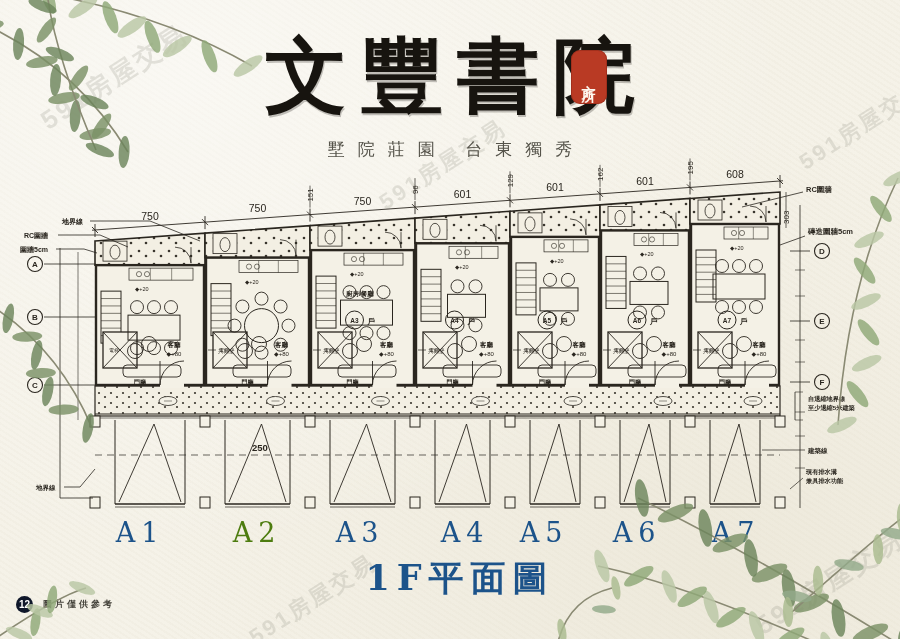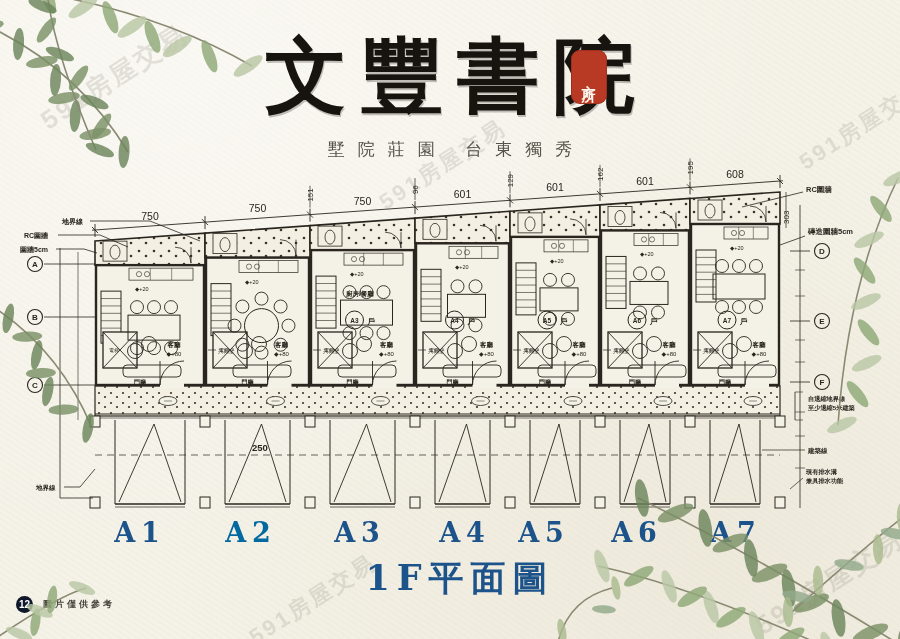"A1" .unit-label { font-weight: bold -> normal }
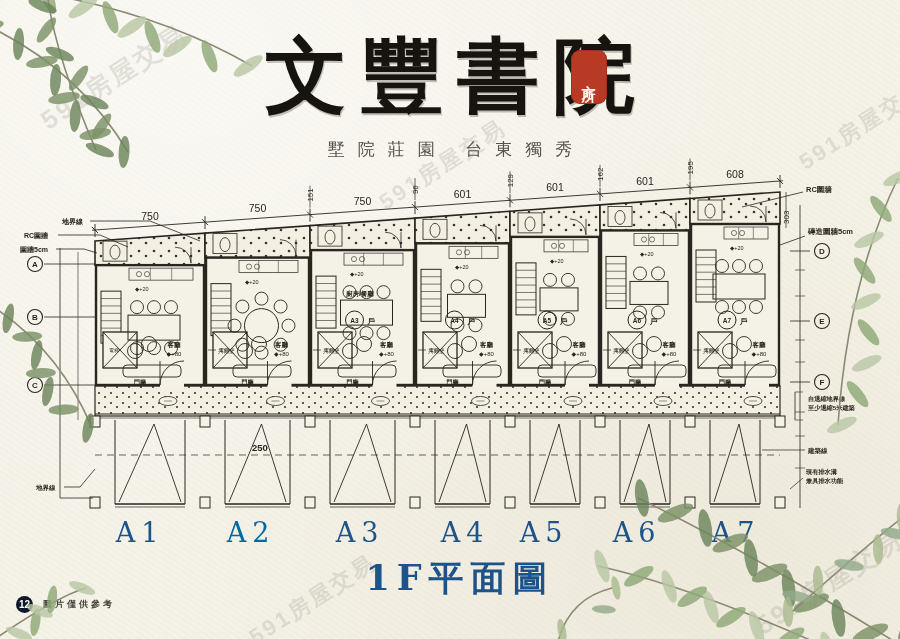"A2" span.unit-label { color: #0369a1 -> #4d7c0f; left: 216px -> 222px }
